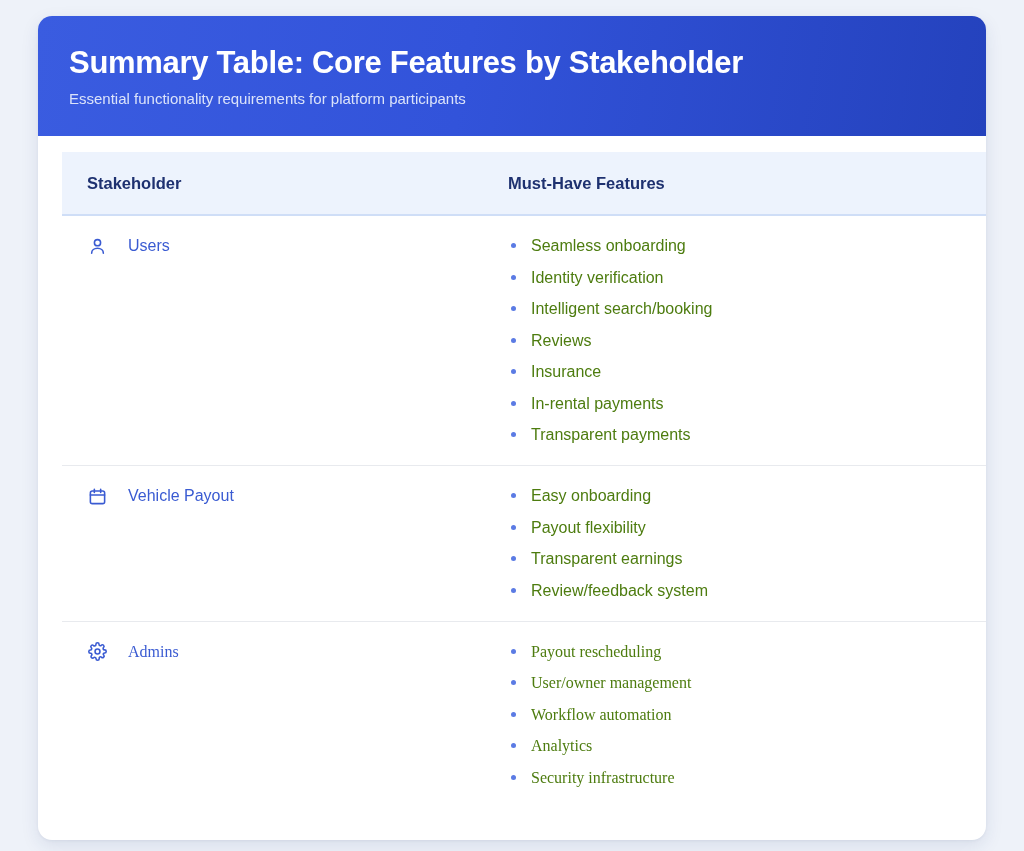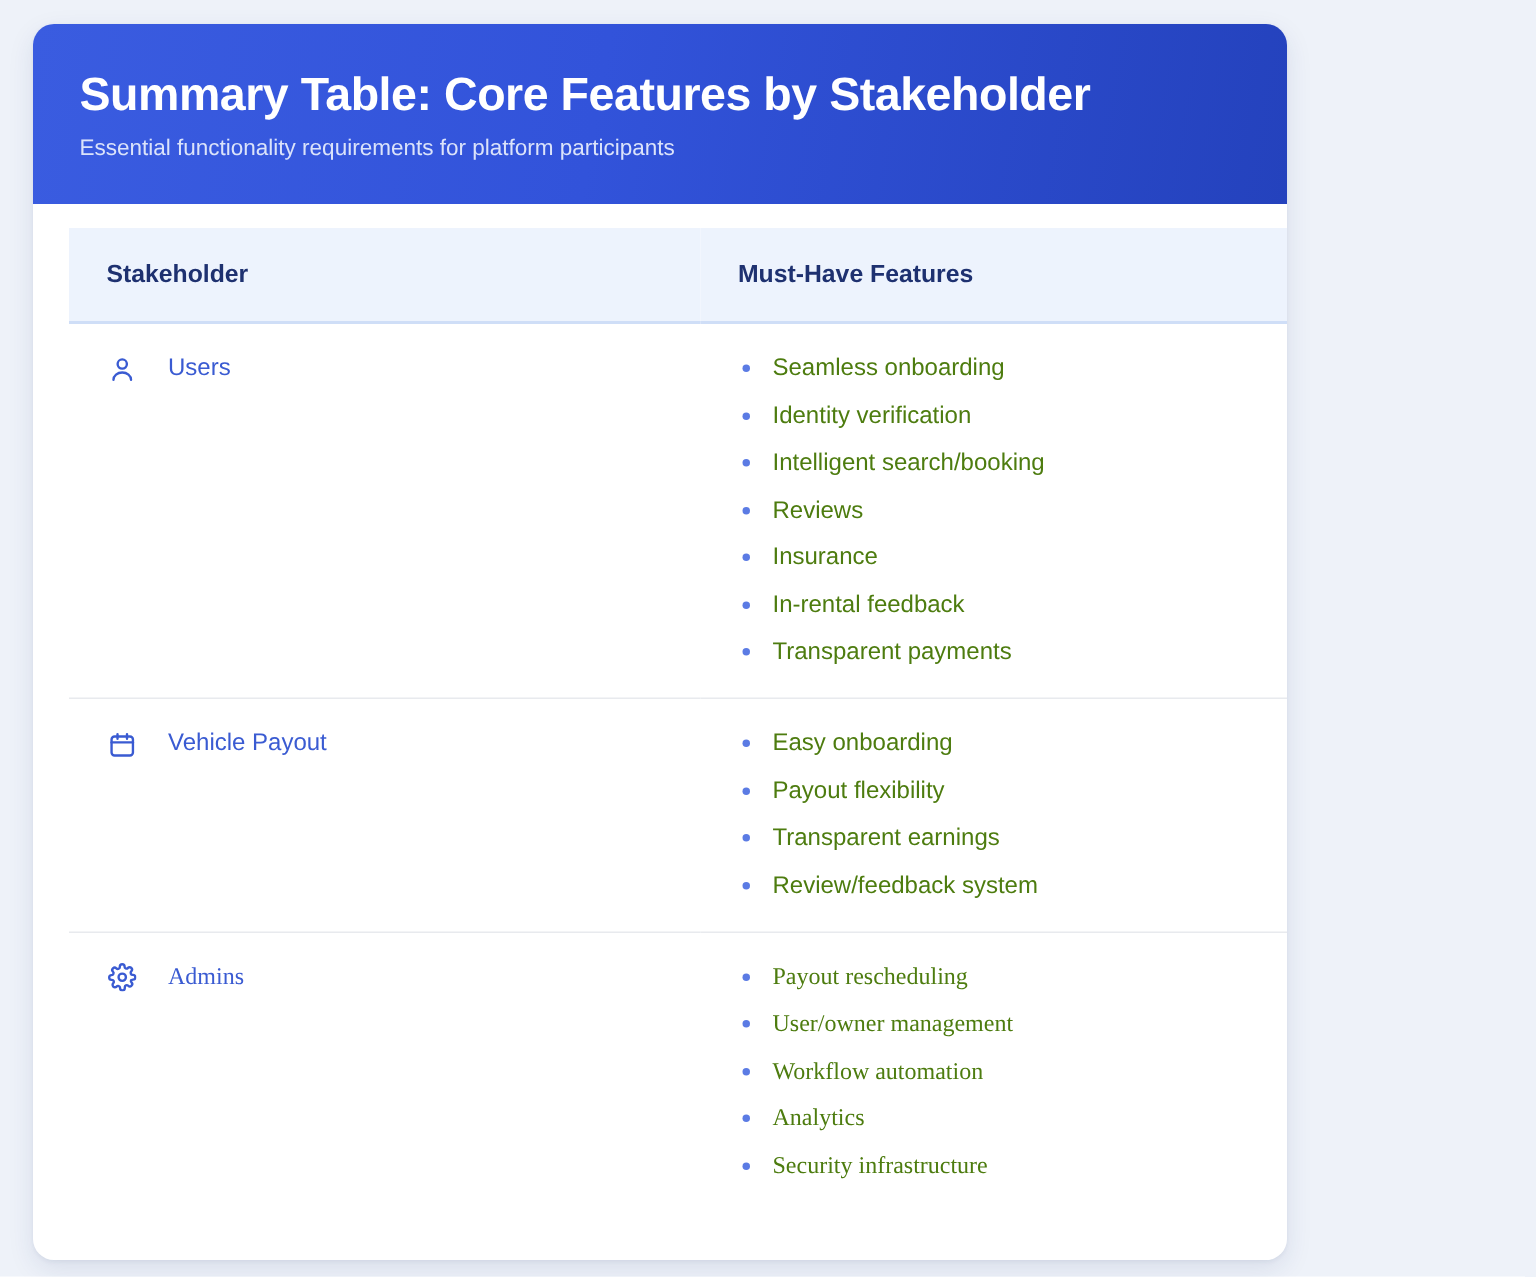"Summary Table: Core Features by" .card { left: 22px -> 38px; width: 836px -> 948px }
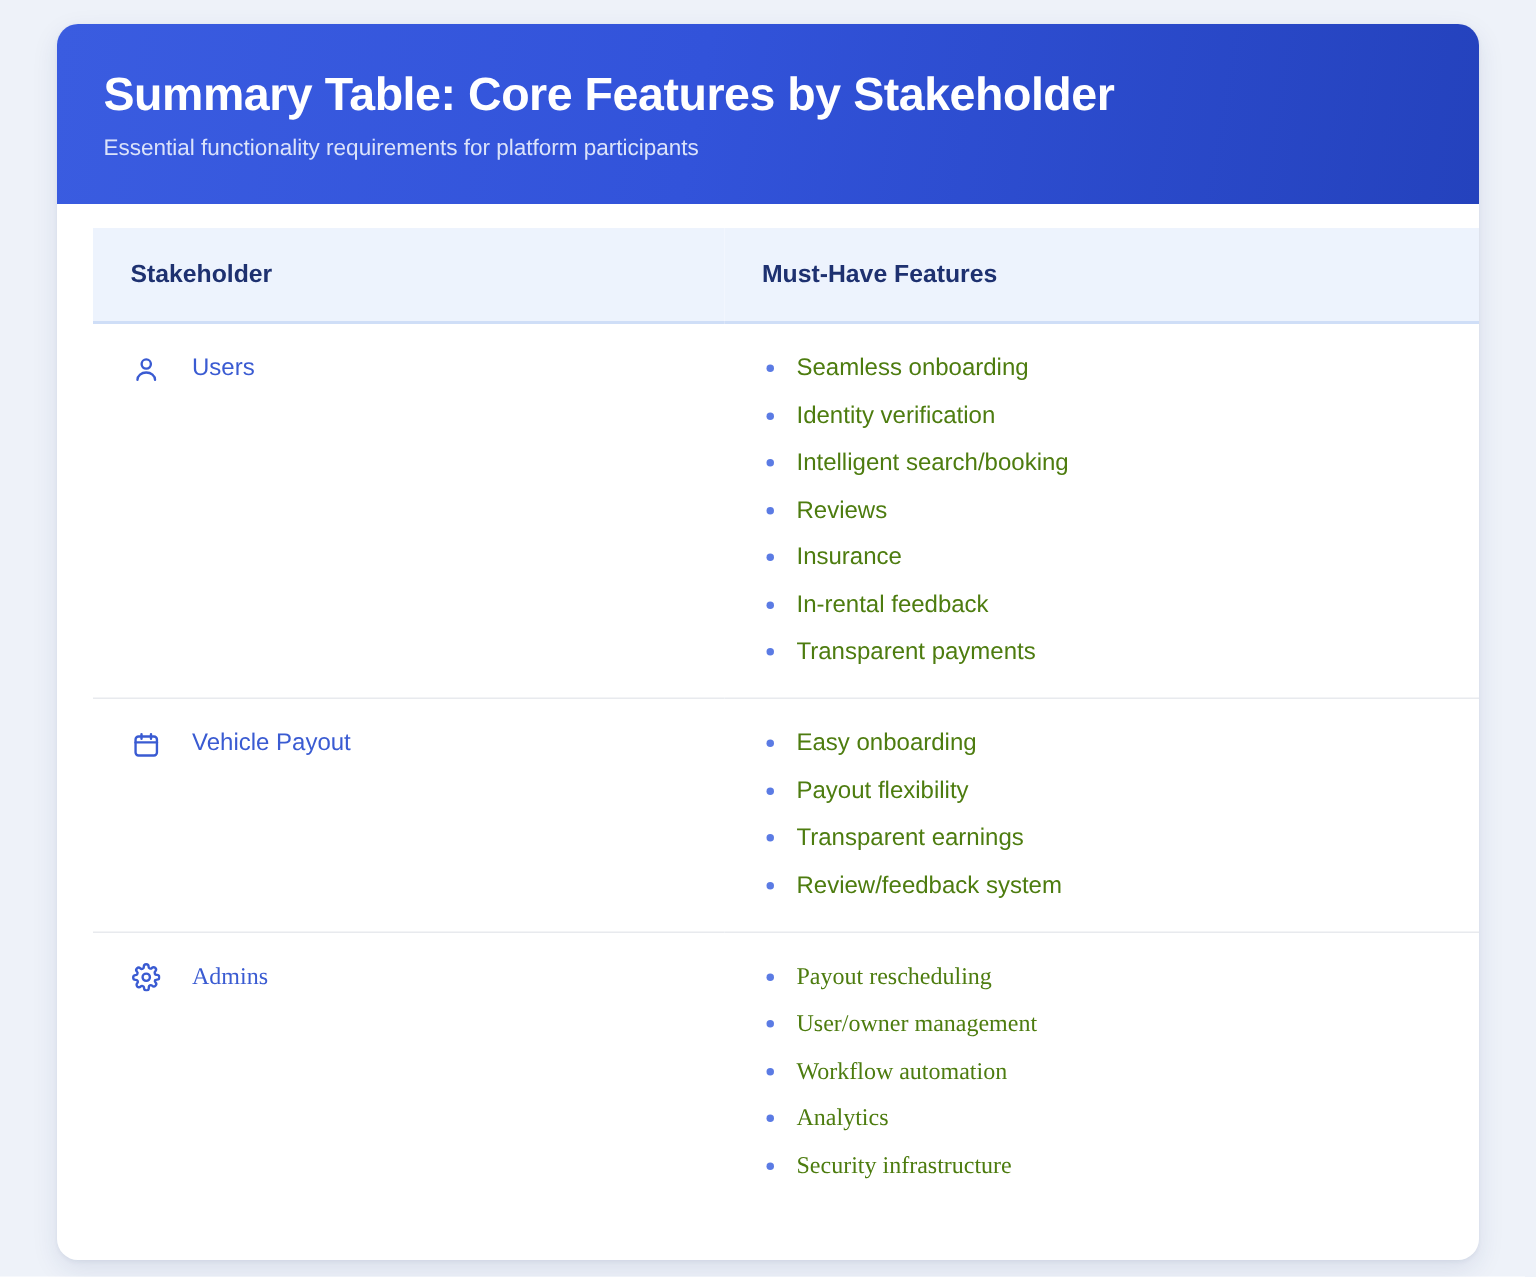"In-rental feedback" span { text: feedback -> payments }
